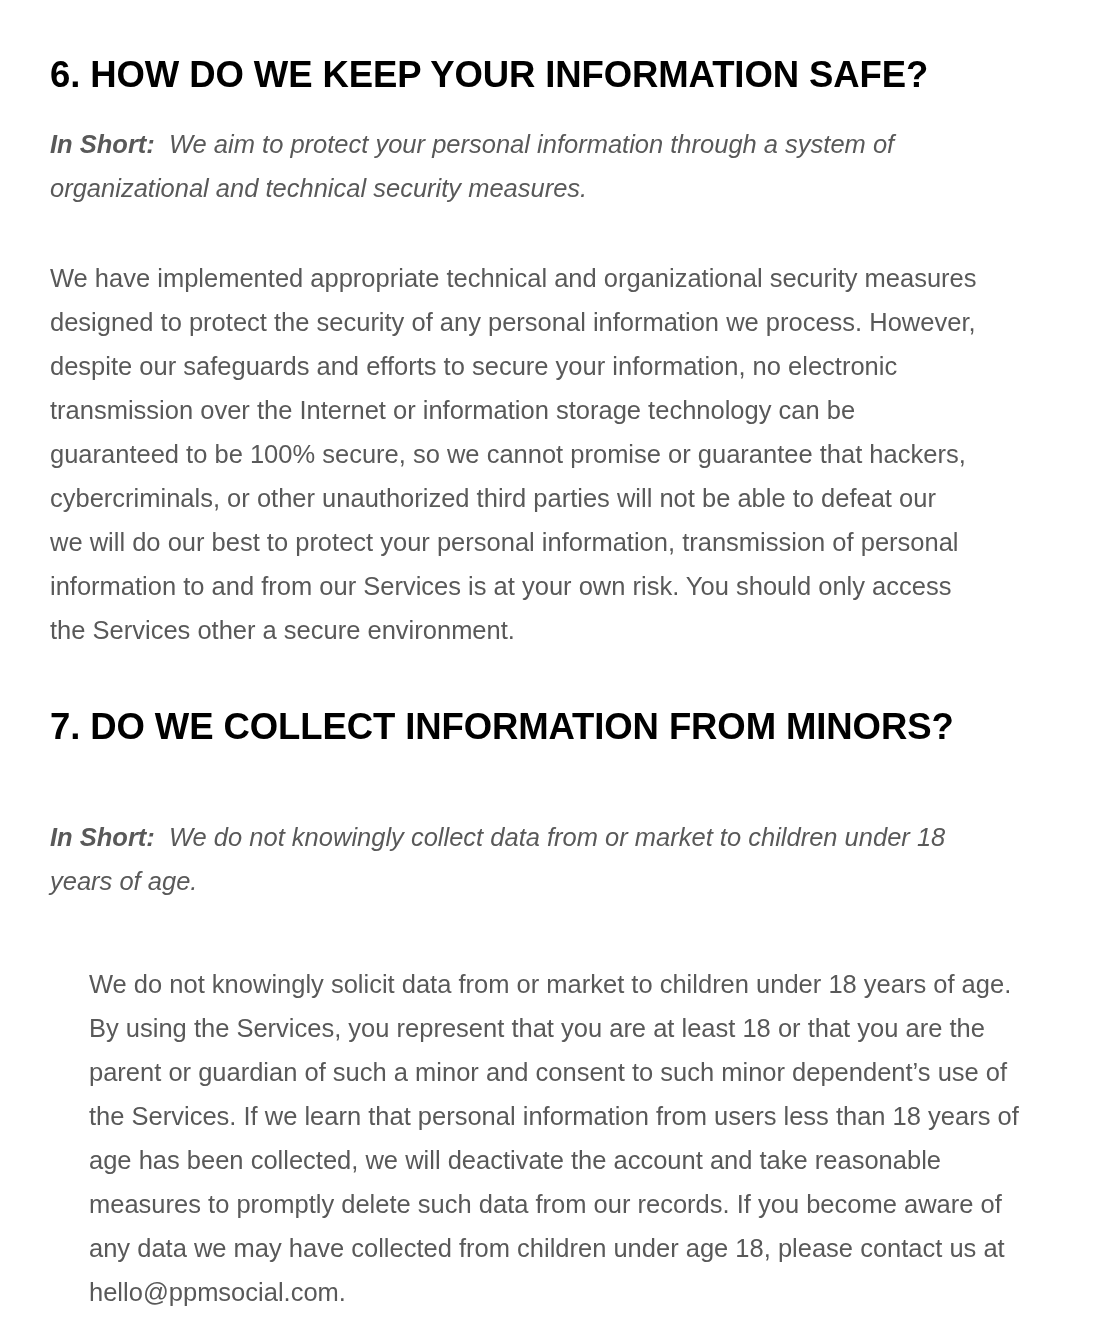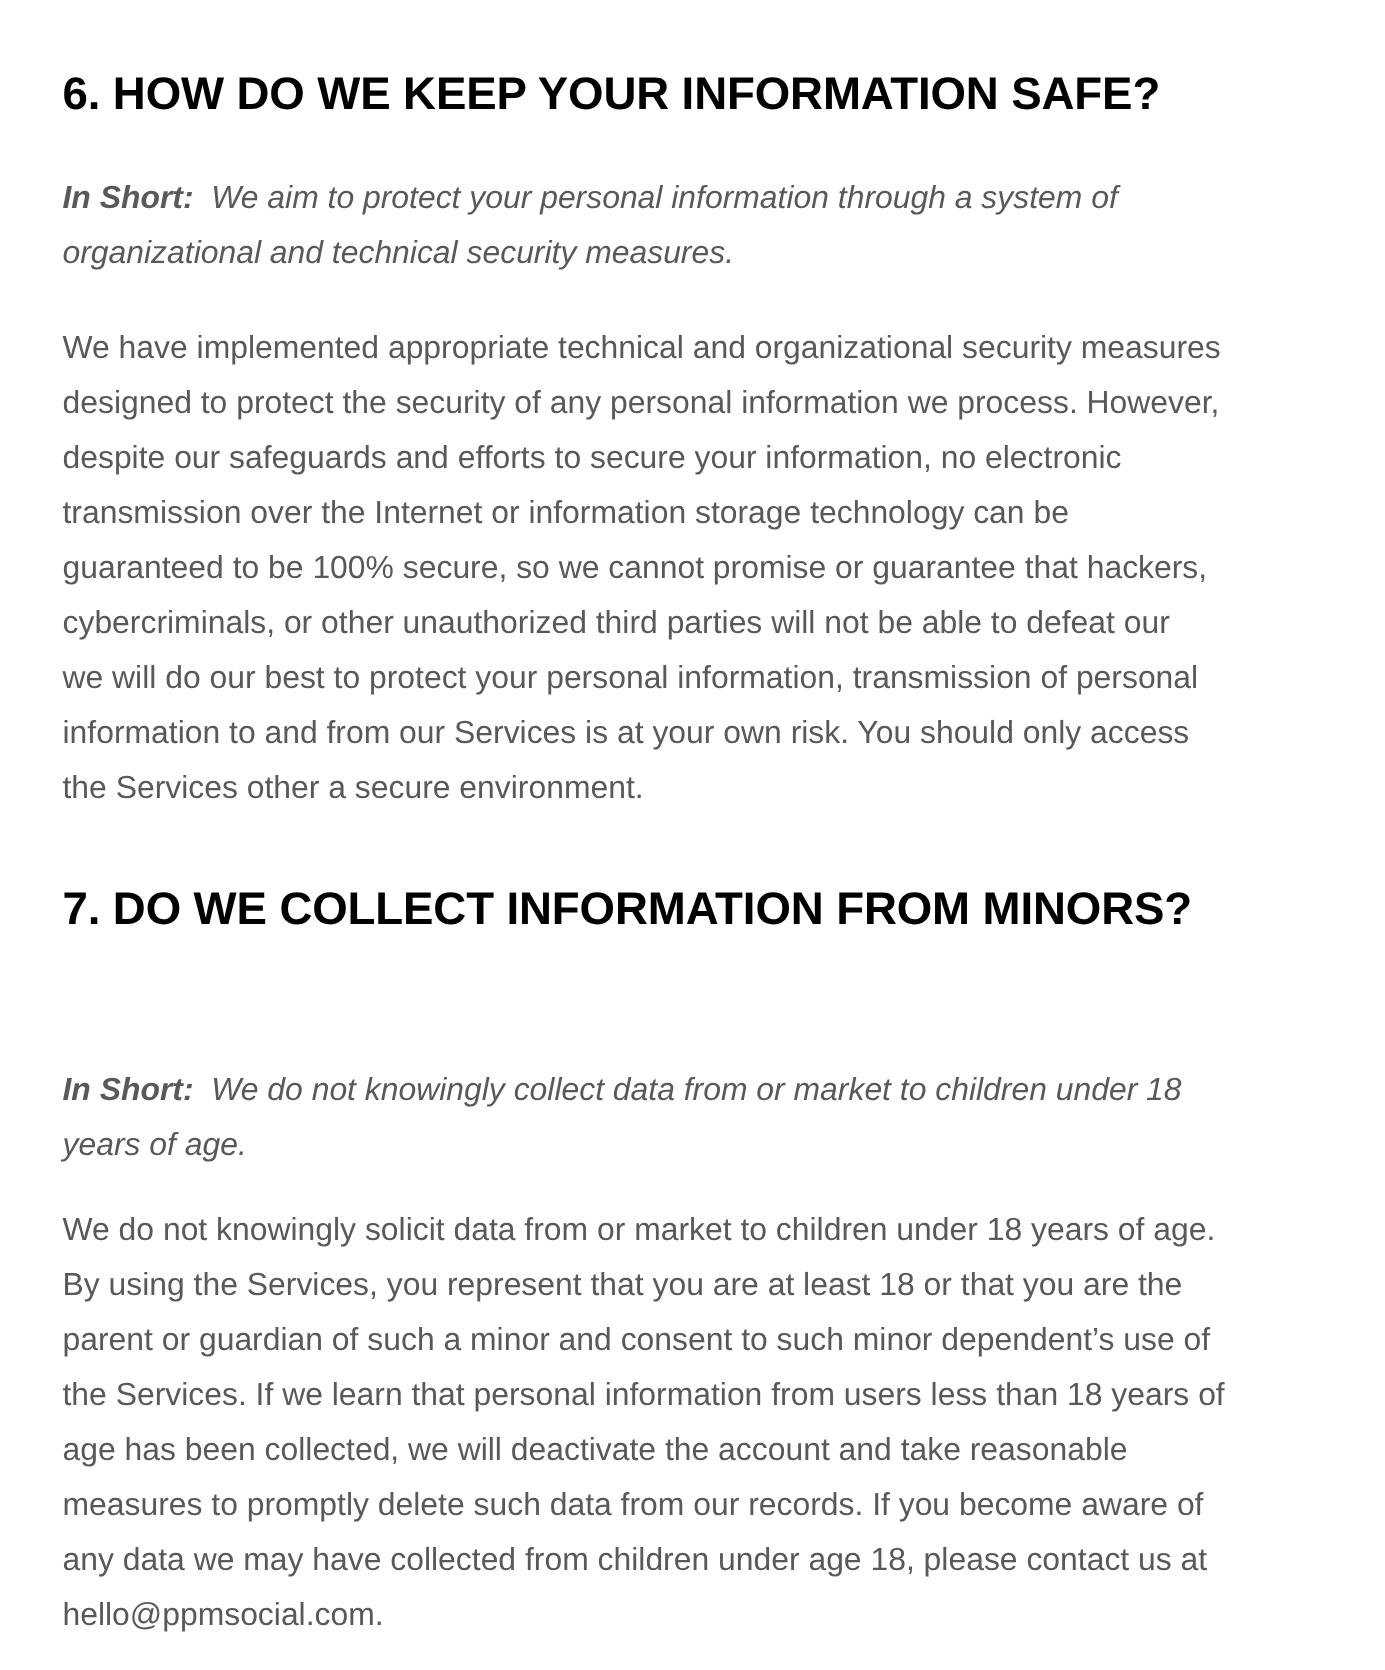"In Short: We aim to" #s6 { top: 136px -> 122px }
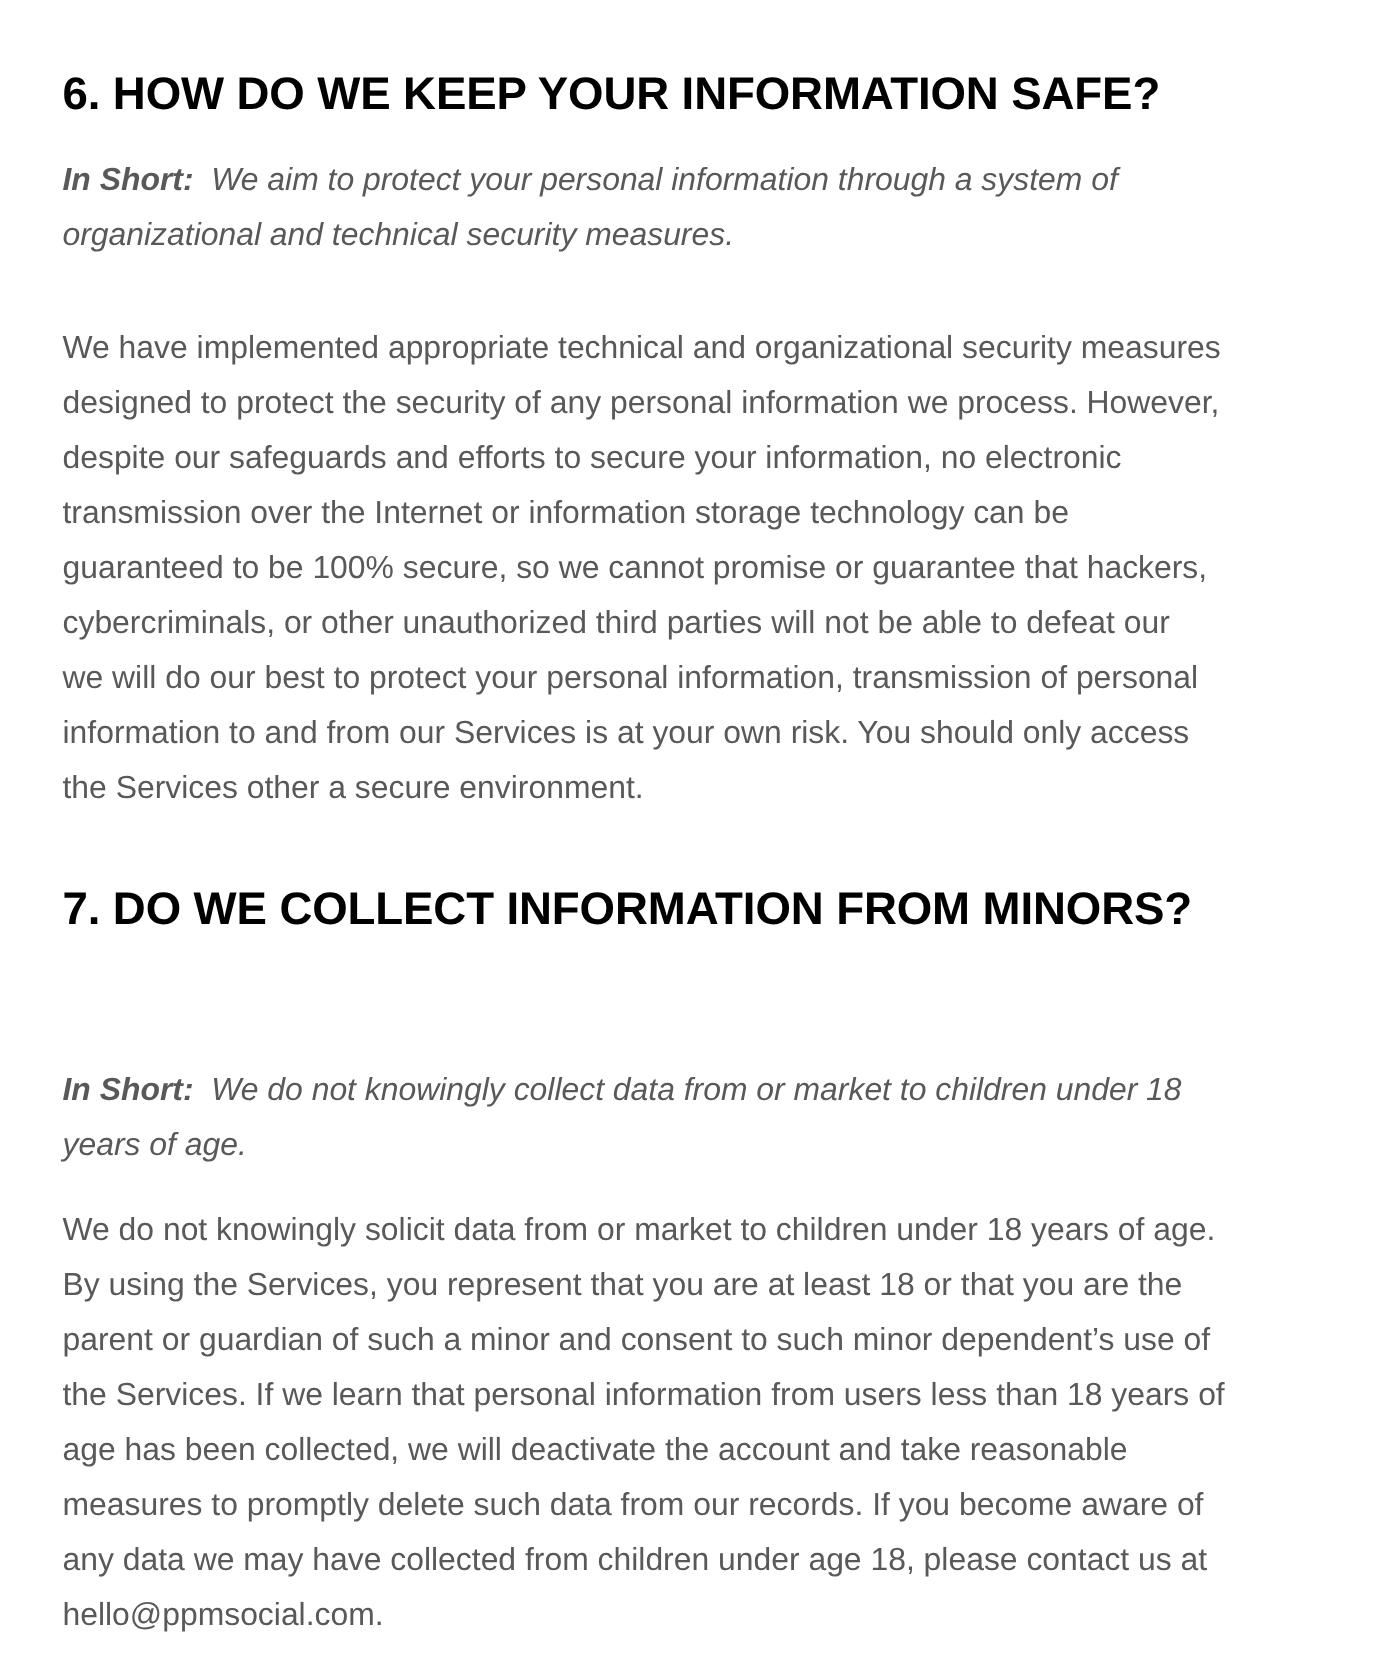"In Short: We do not" #s7 { top: 850px -> 815px }
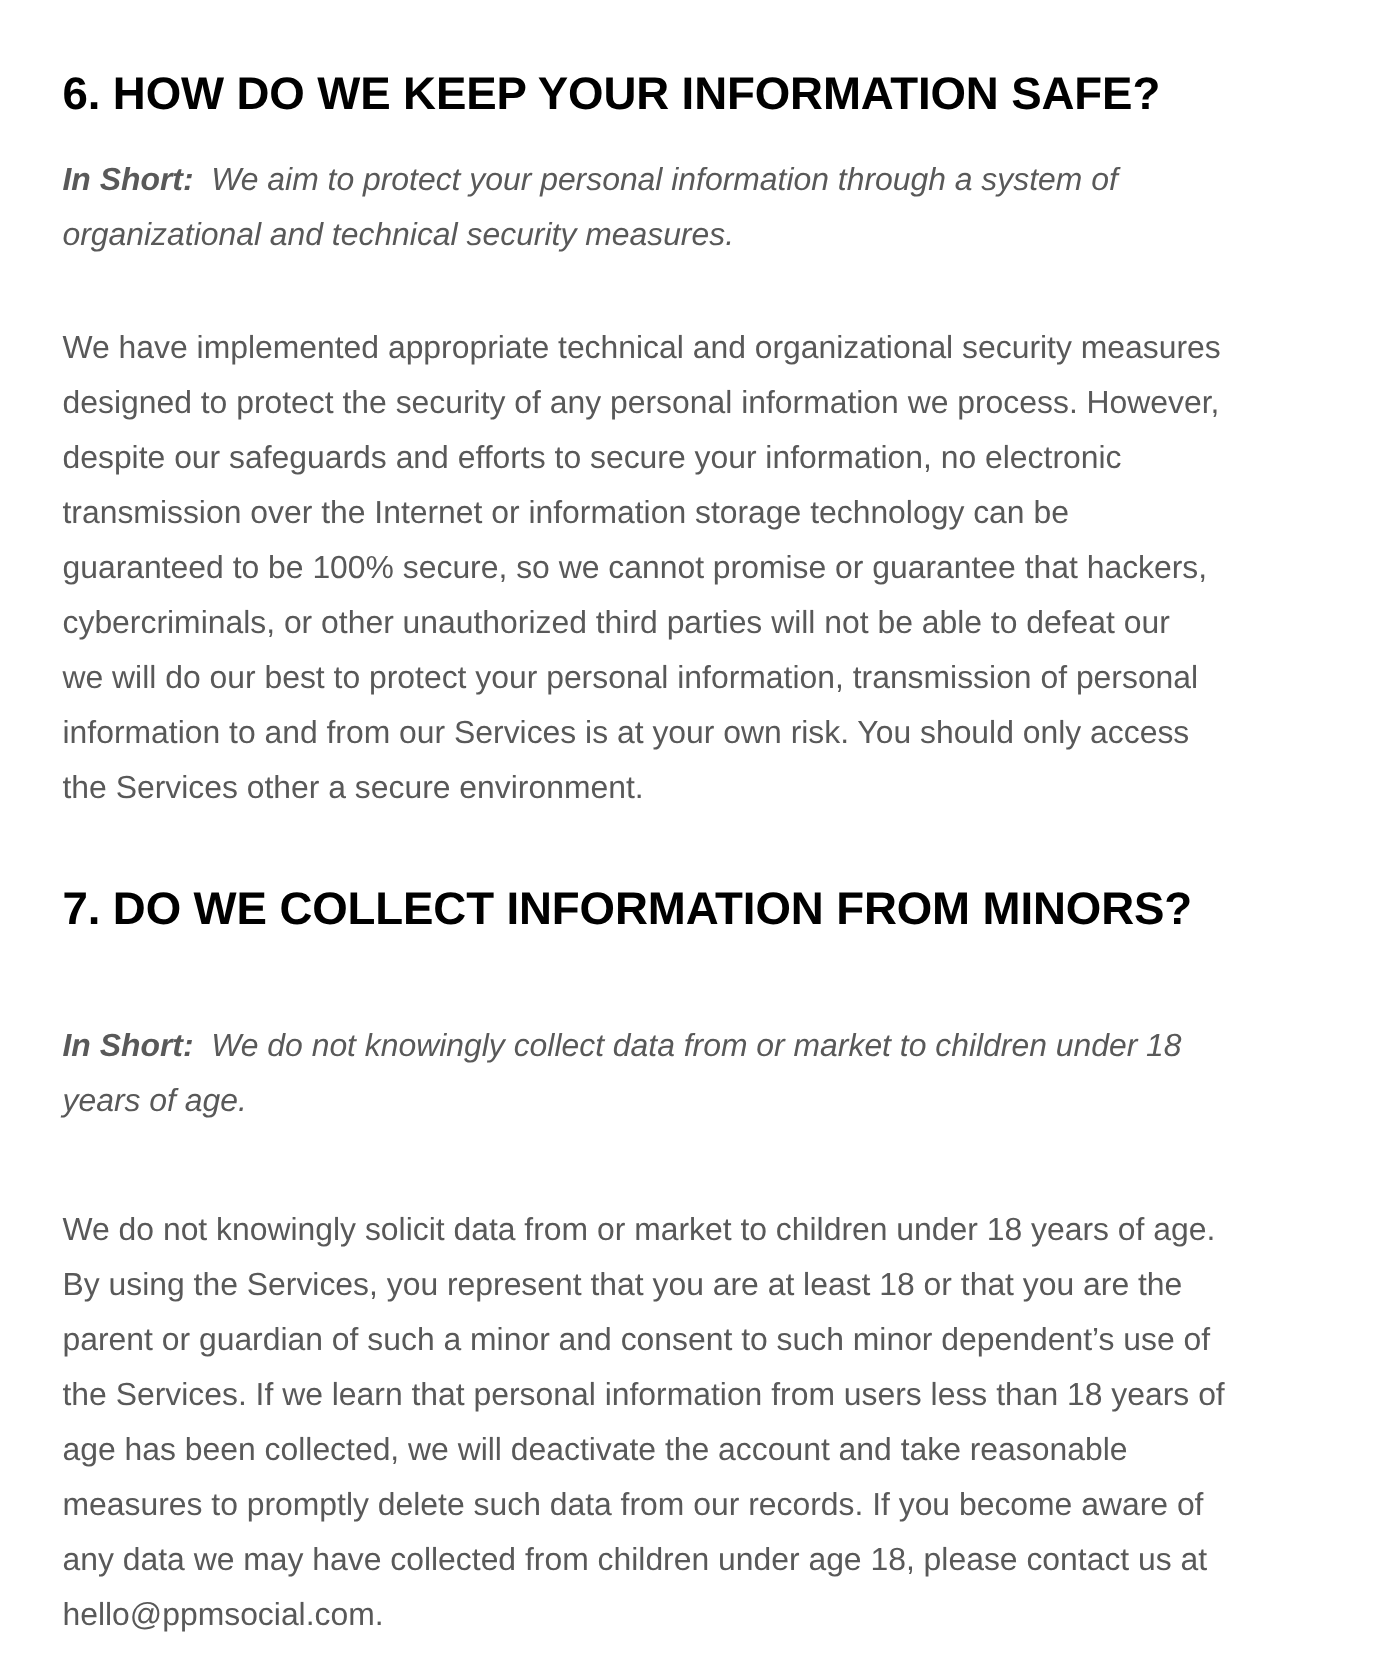"We do not knowingly solicit" #p7 { margin-left: none -> 39px }
